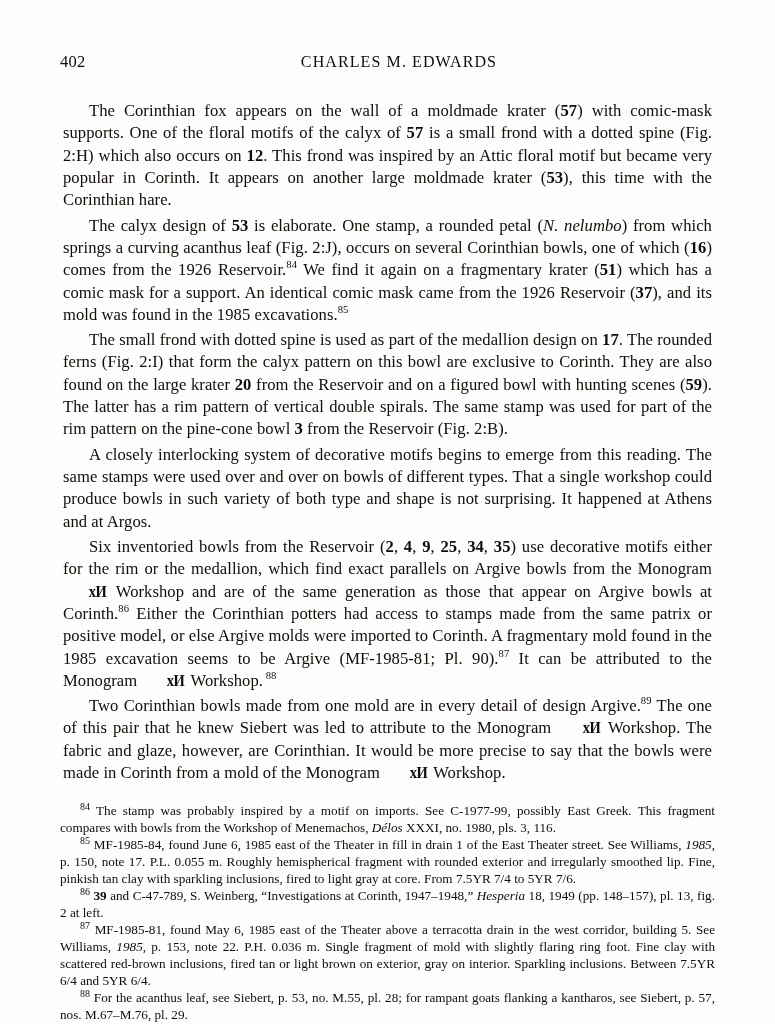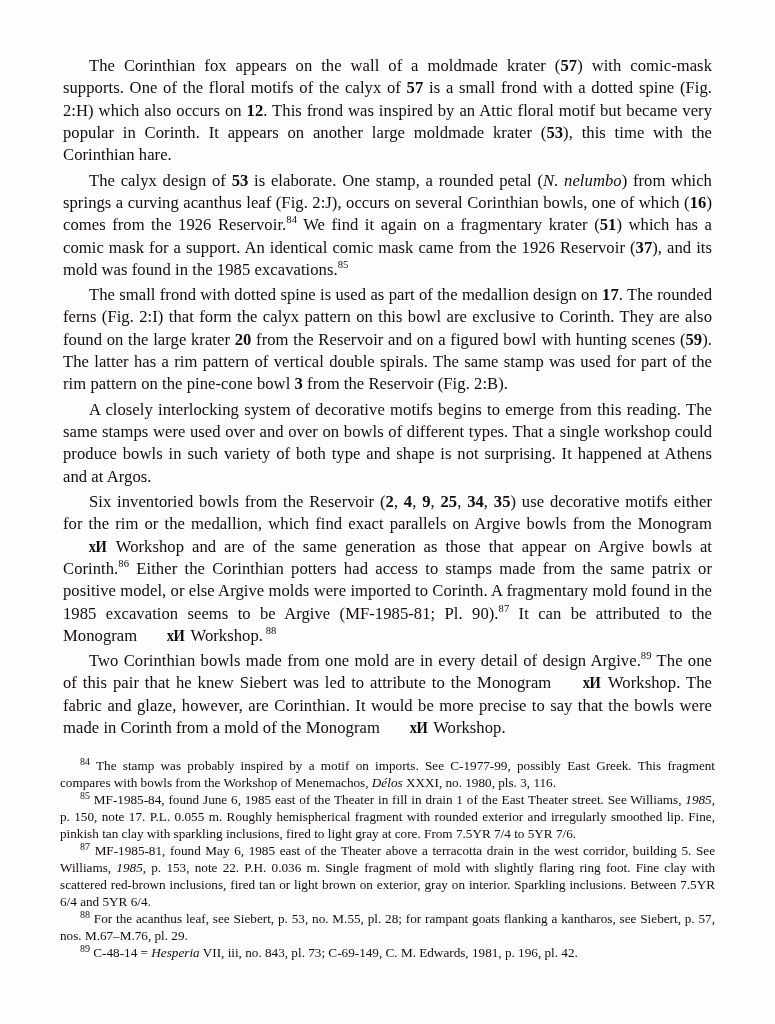"402" div.header-row { html: none -> <div> <div>402</div> <div>CHARLES M. EDWARDS</div> </div> }
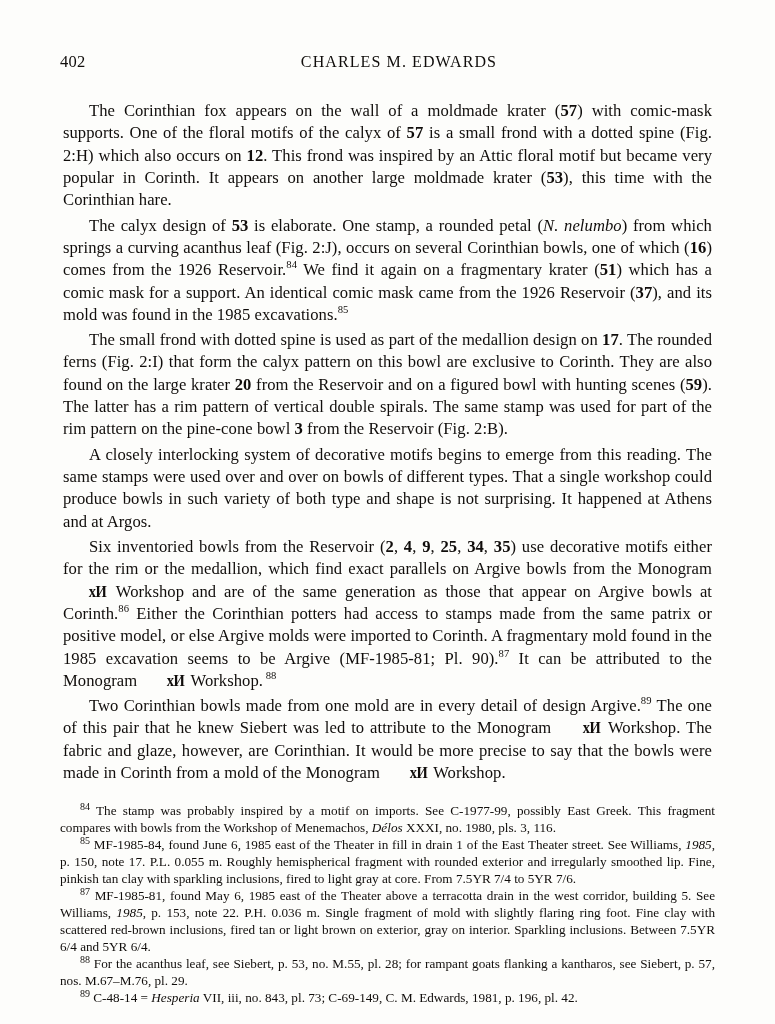"86 39 and C-47-789, S." p { html: none -> <p><span>86</span> <b>39</b> and C-47-789, S. Weinberg, “Investigations at Corinth, 1947–1948,” <i>Hesperia</i> 18, 1949 (pp. 148–157), pl. 13, fig. 2 at left.</p> }
